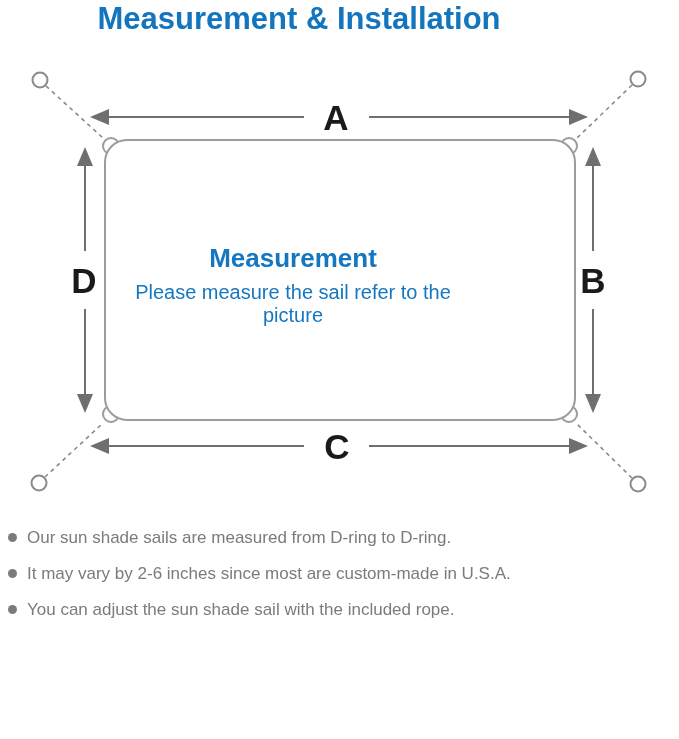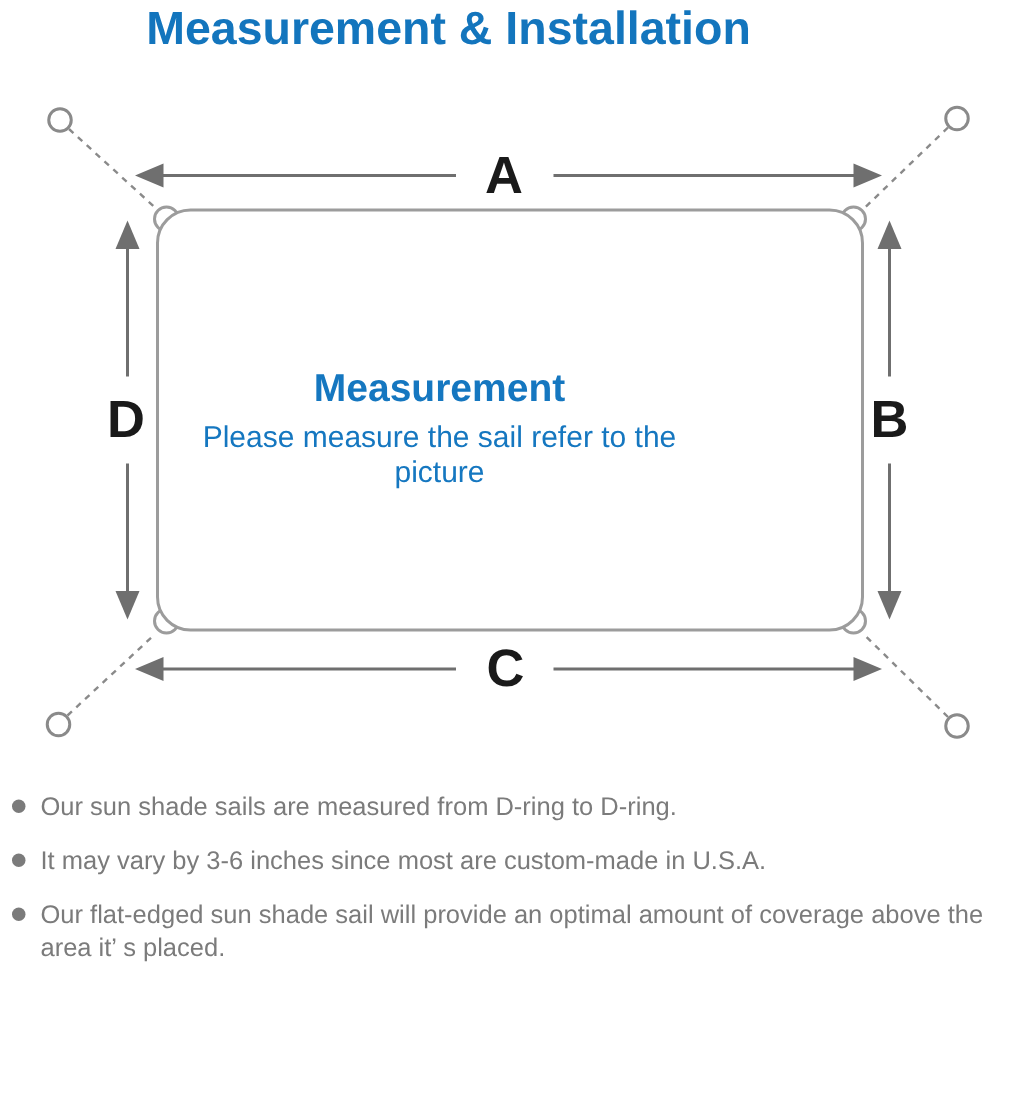"It may vary by 3-6" span.note-text { text: 3-6 -> 2-6 }
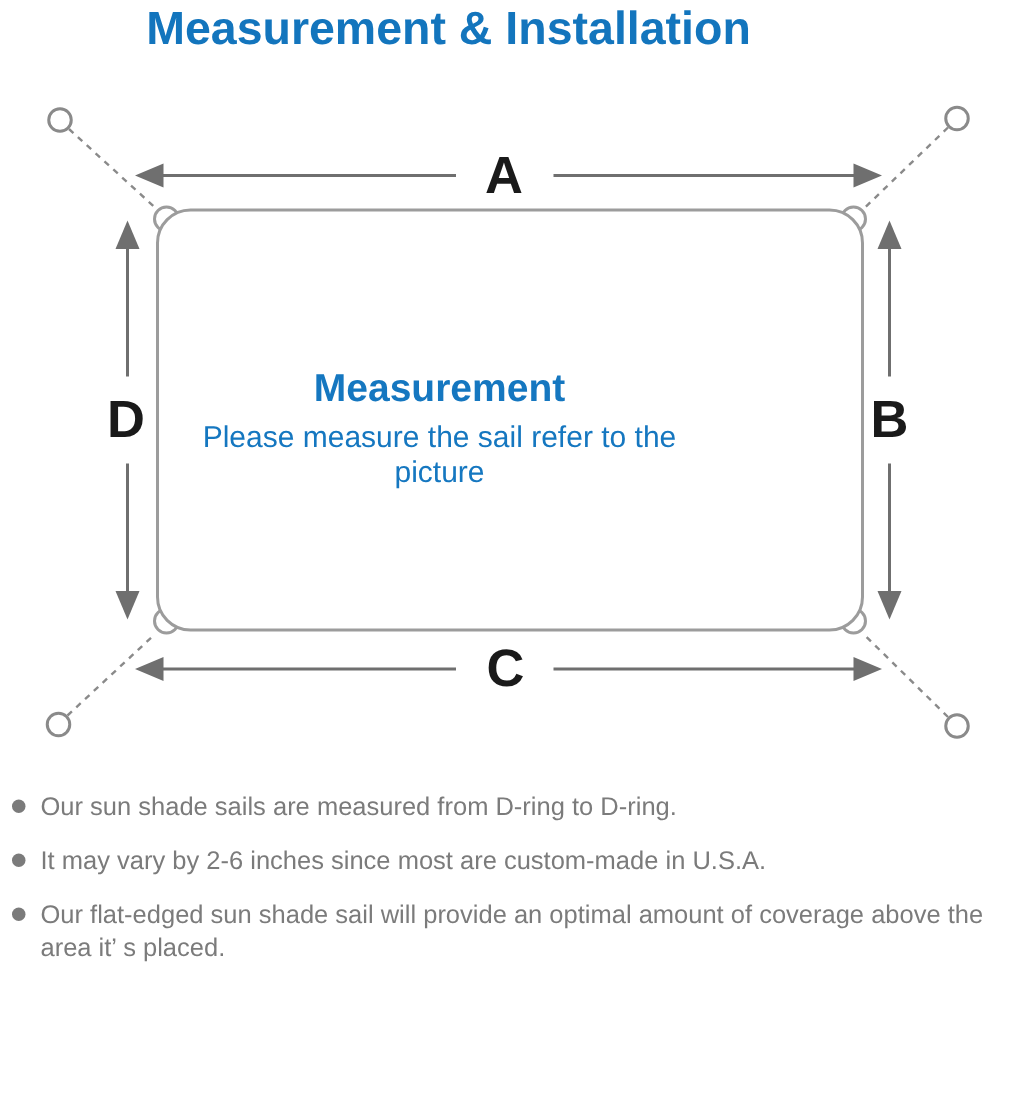"You can adjust the sun" li { html: none -> <li> <span></span> <span>You can adjust the sun shade sail with the included rope.</span> </li> }
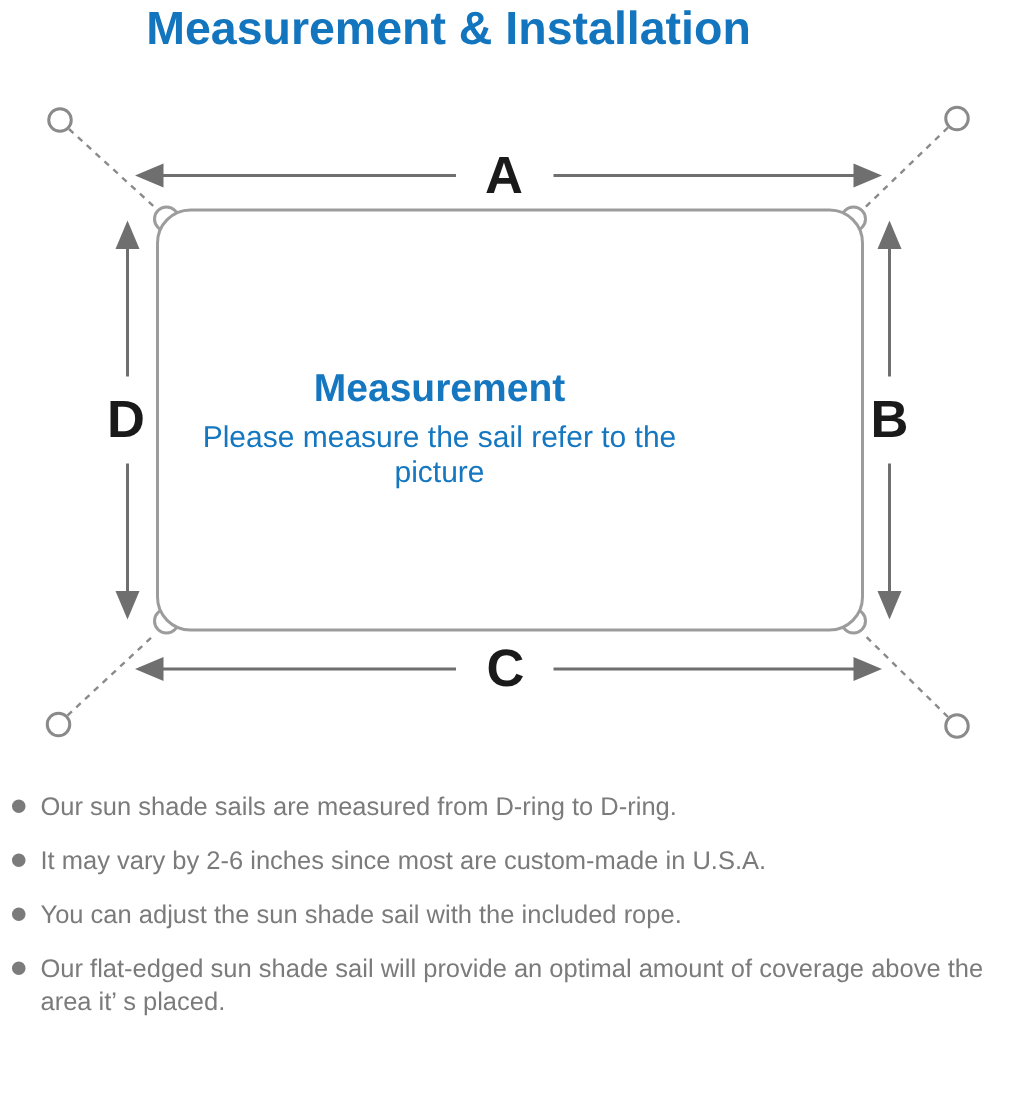"Our flat-edged sun shade sail" li { html: <li> <span></span> <span>Our flat-edged sun shade sail will provide an optimal amount of coverage above the area it’ s placed.</span> </li> -> none }
